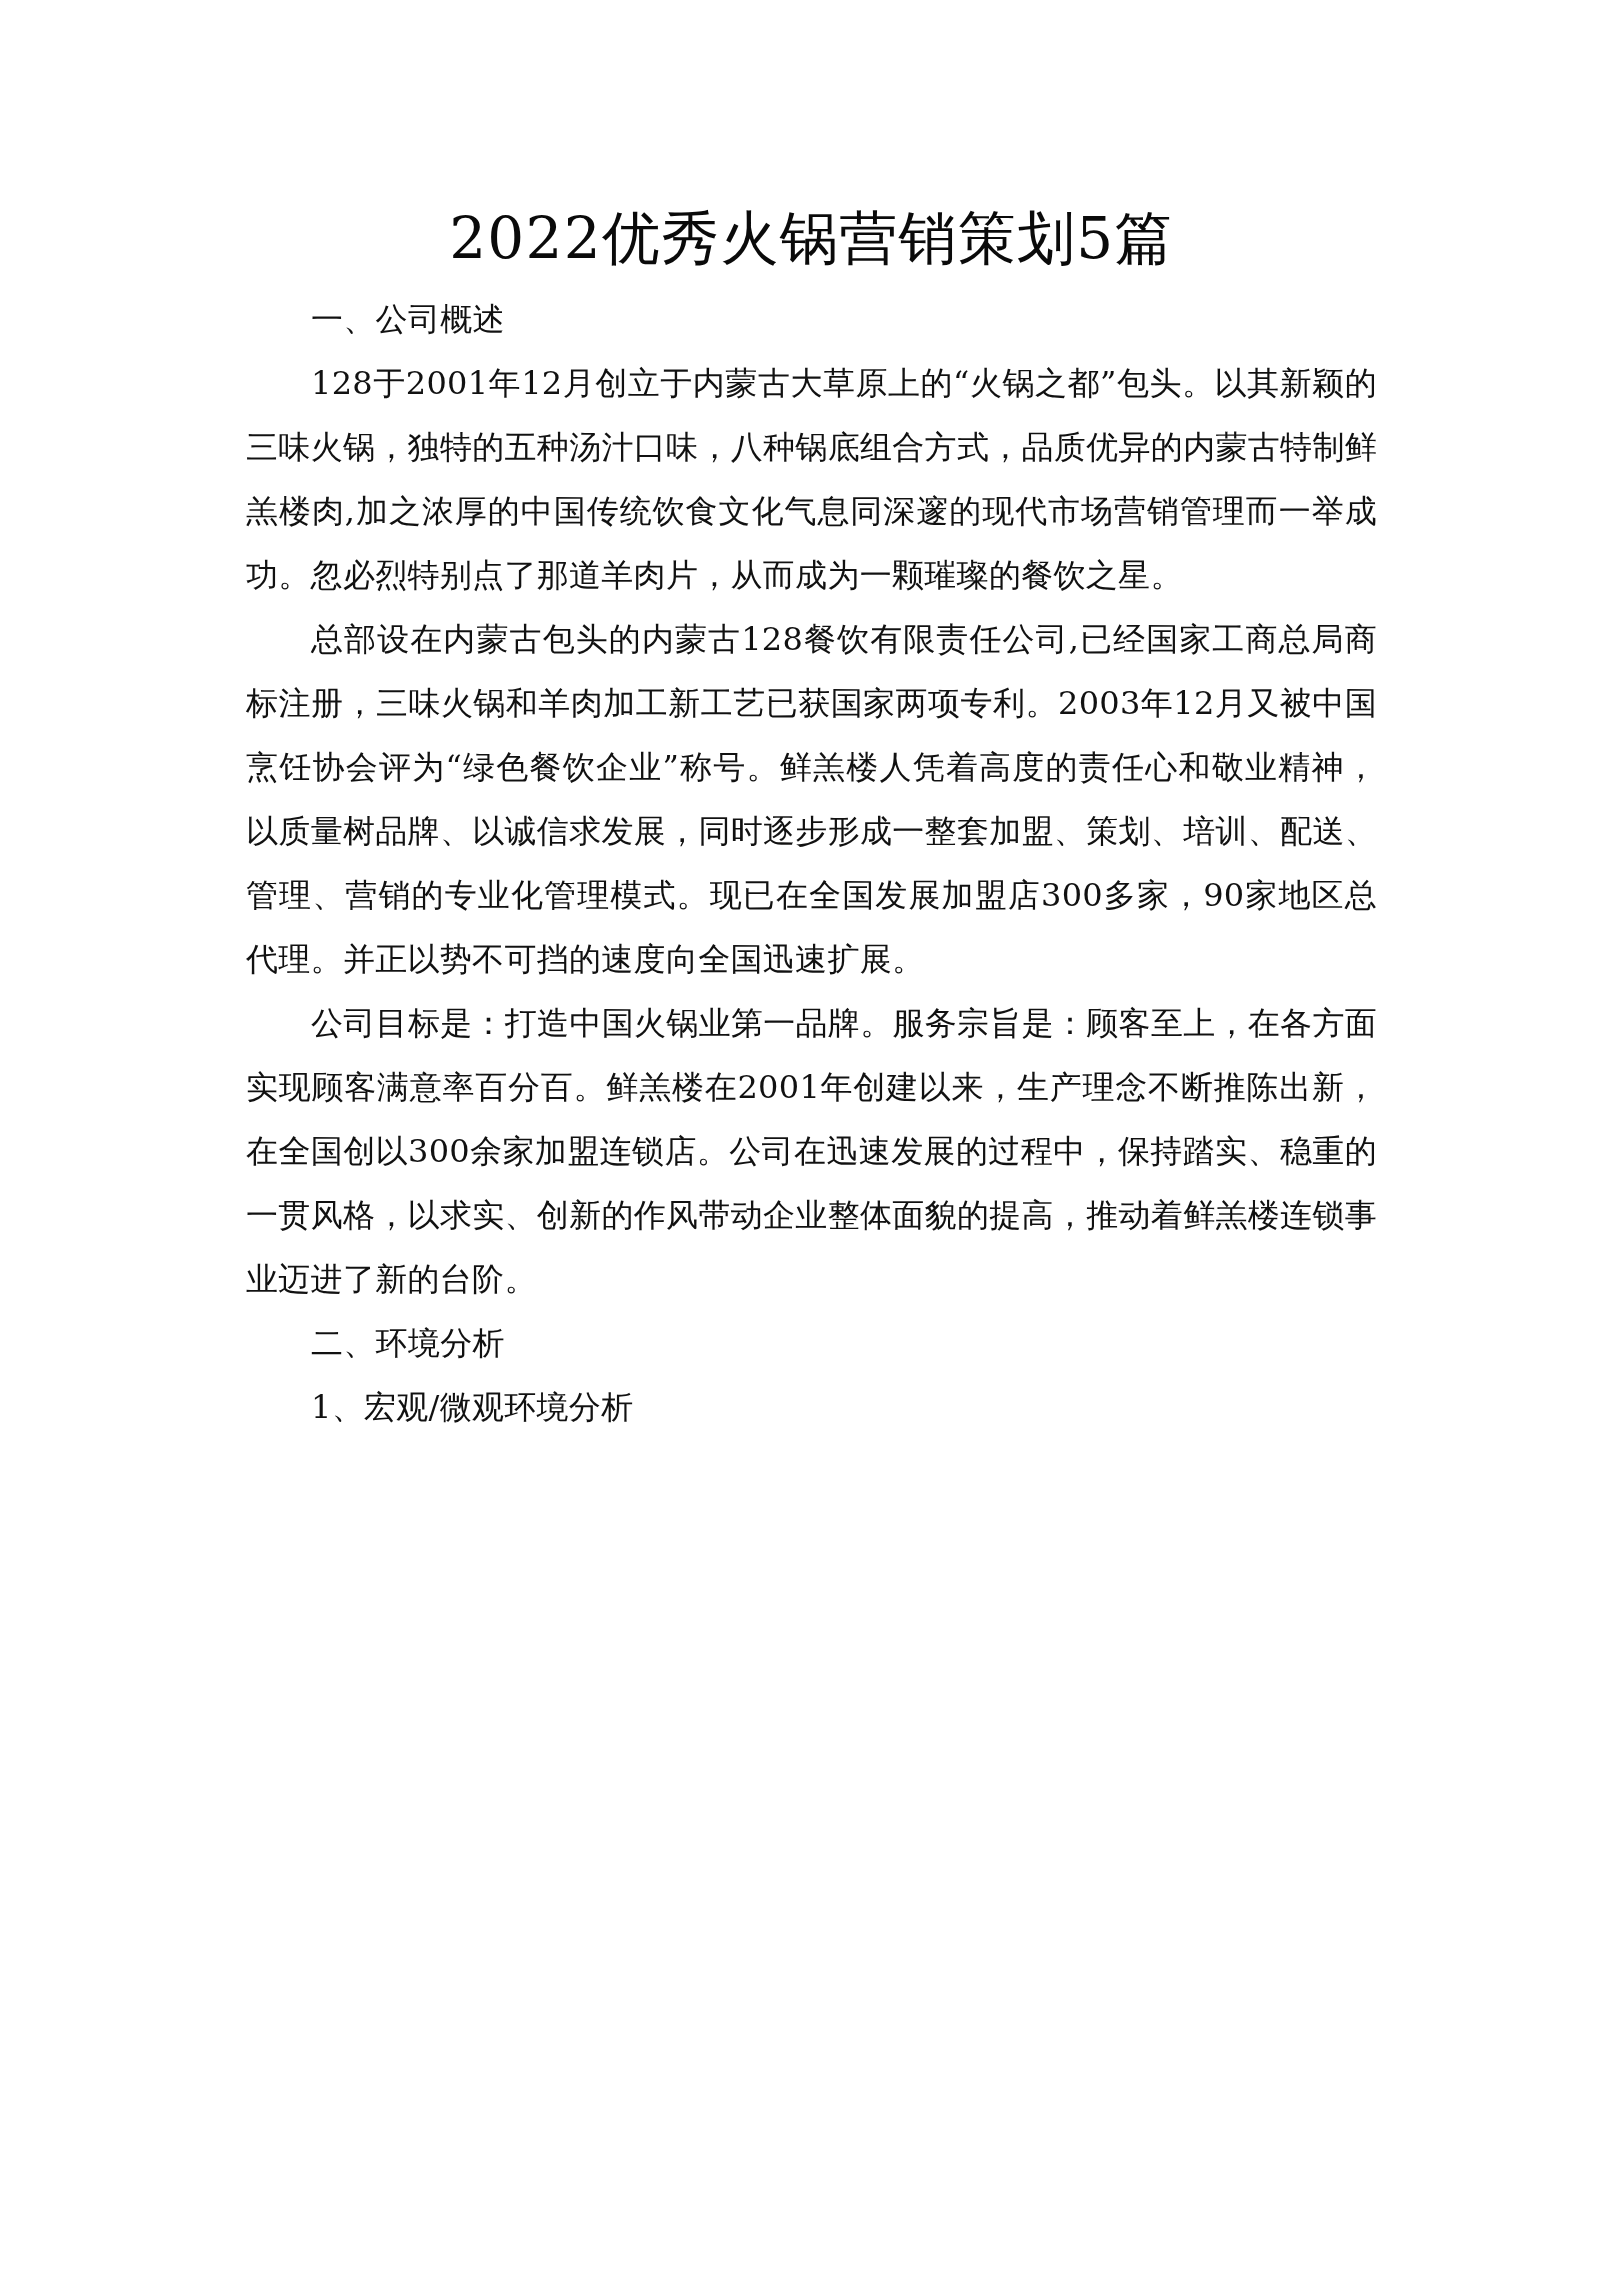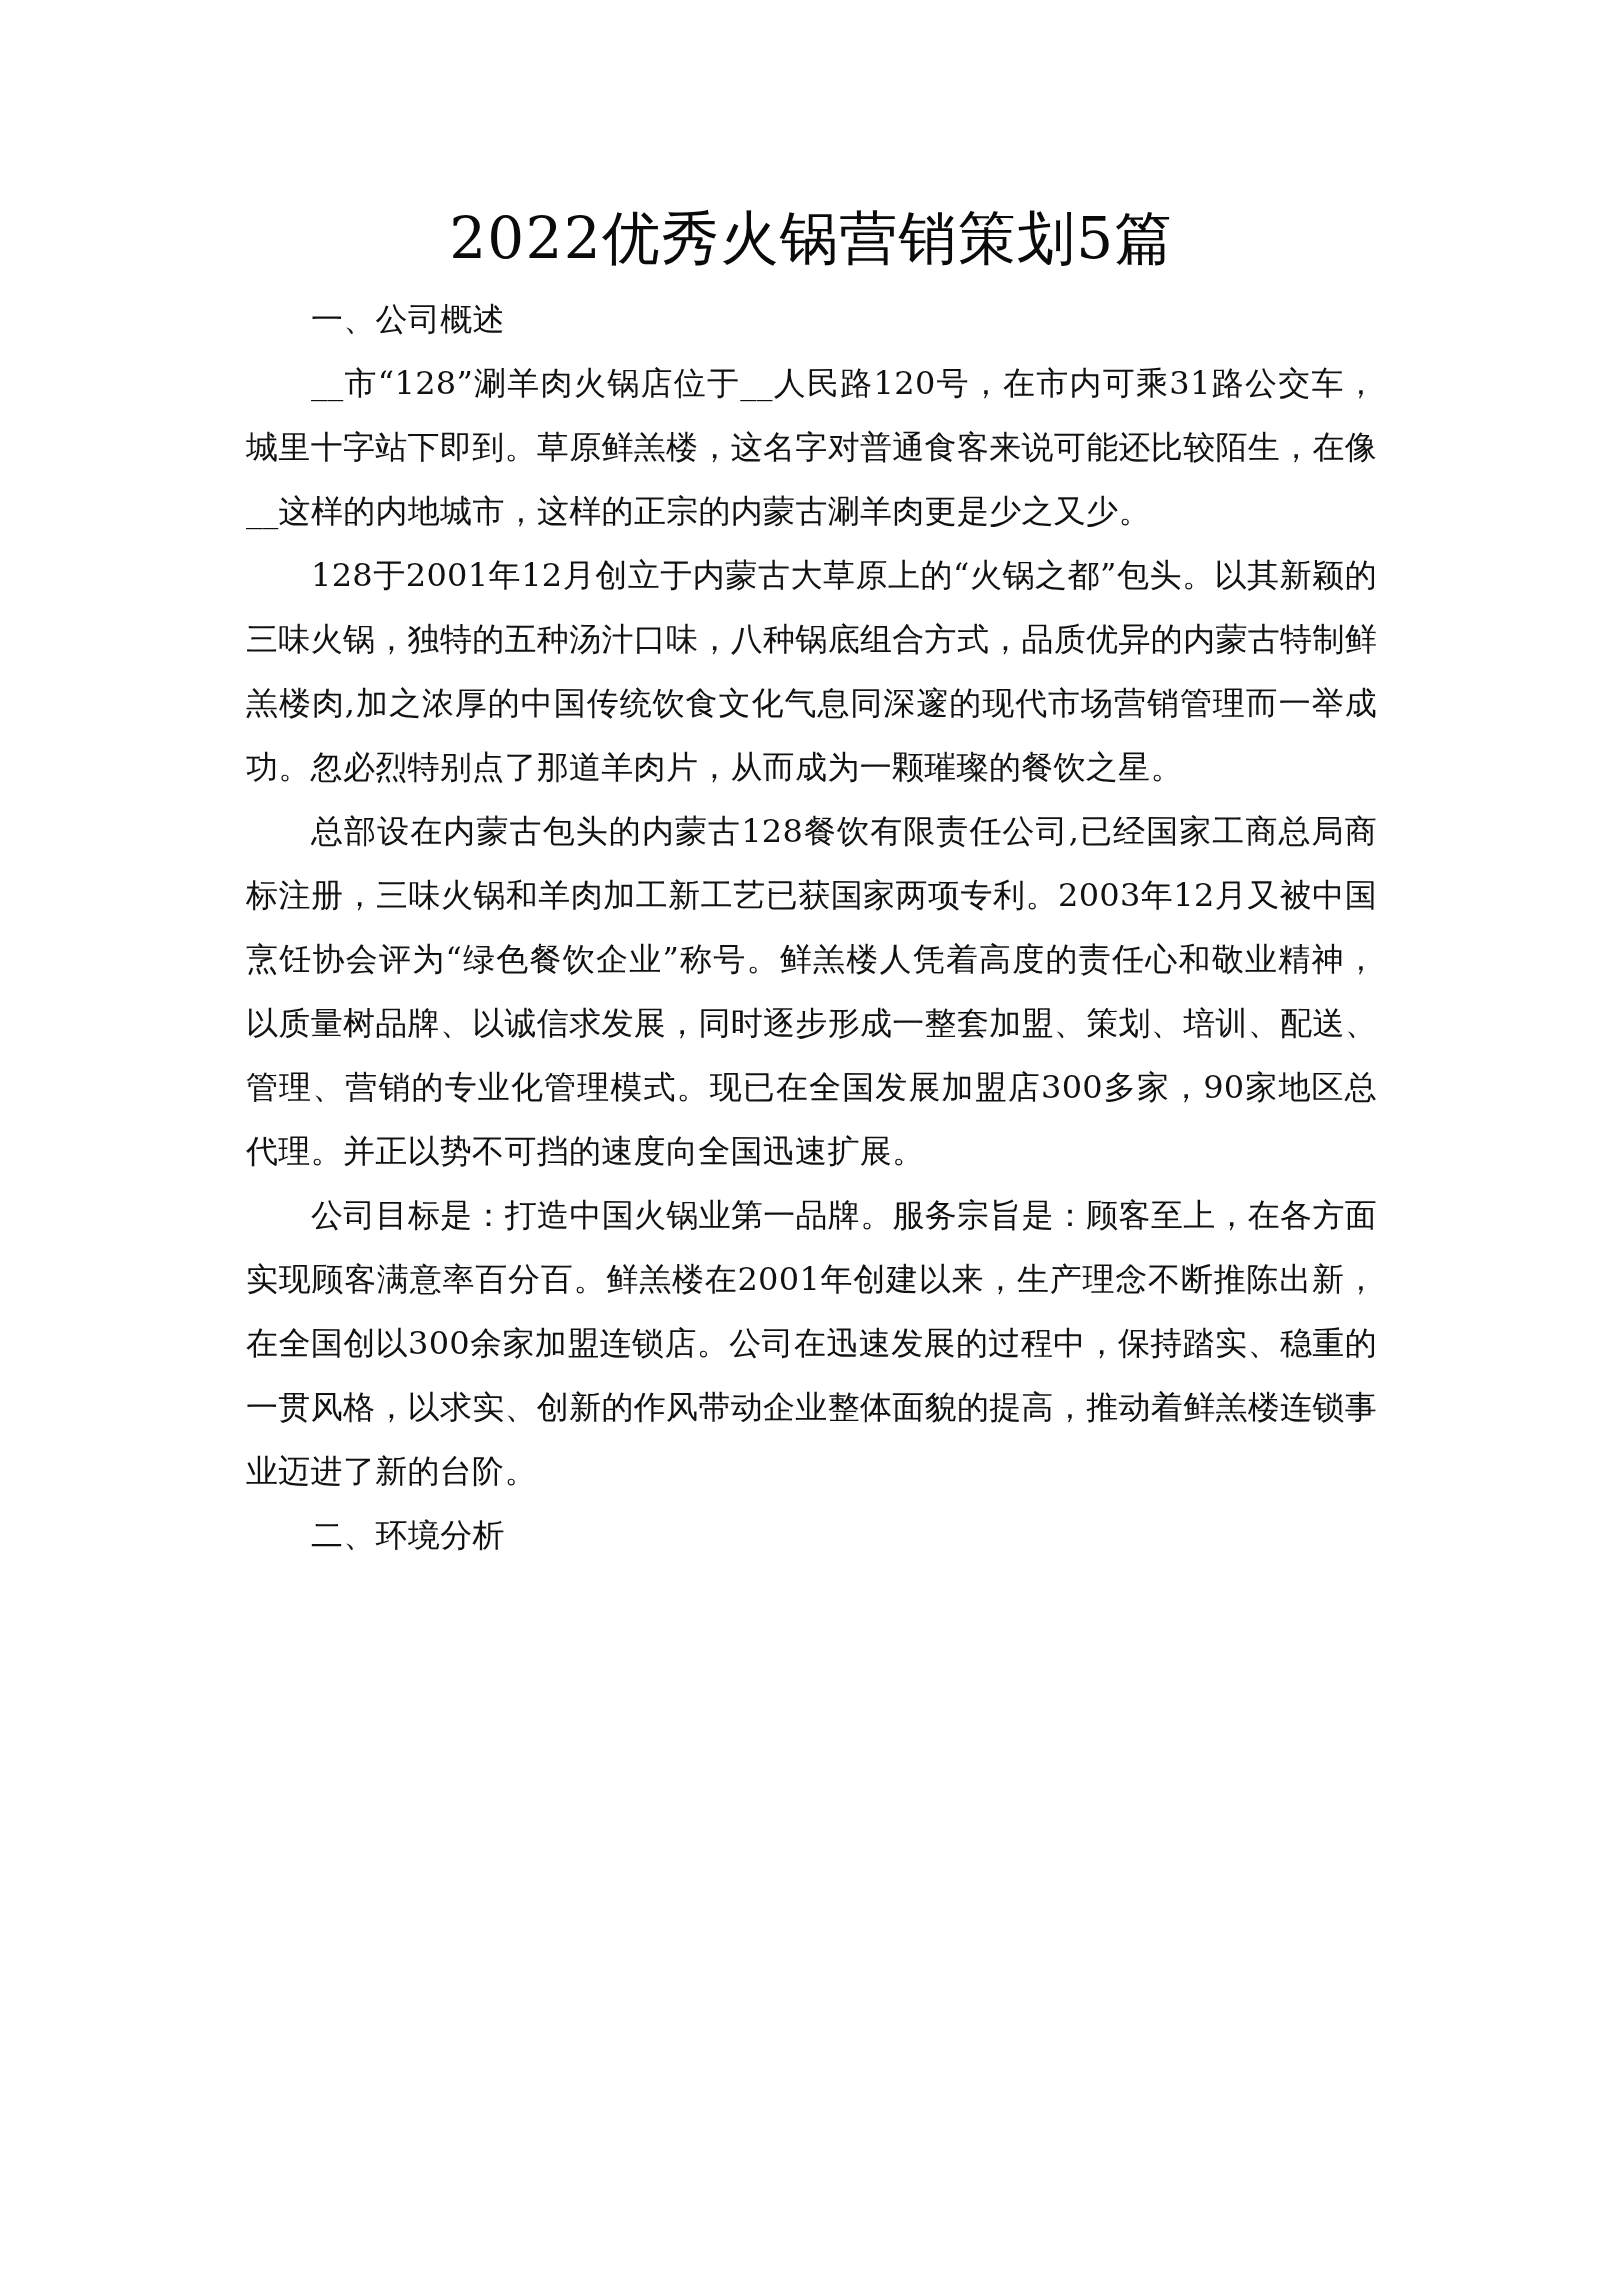"__市“128”涮羊肉火锅店位于__人民路120号，在市内可乘31路公交车，城里" p.p { html: <p>__市“128”涮羊肉火锅店位于__人民路120号，在市内可乘31路公交车，城里十字站下即到。草原鲜羔楼，这名字对普通食客来说可能还比较陌生，在像__这样的内地城市，这样的正宗的内蒙古涮羊肉更是少之又少。</p> -> none }
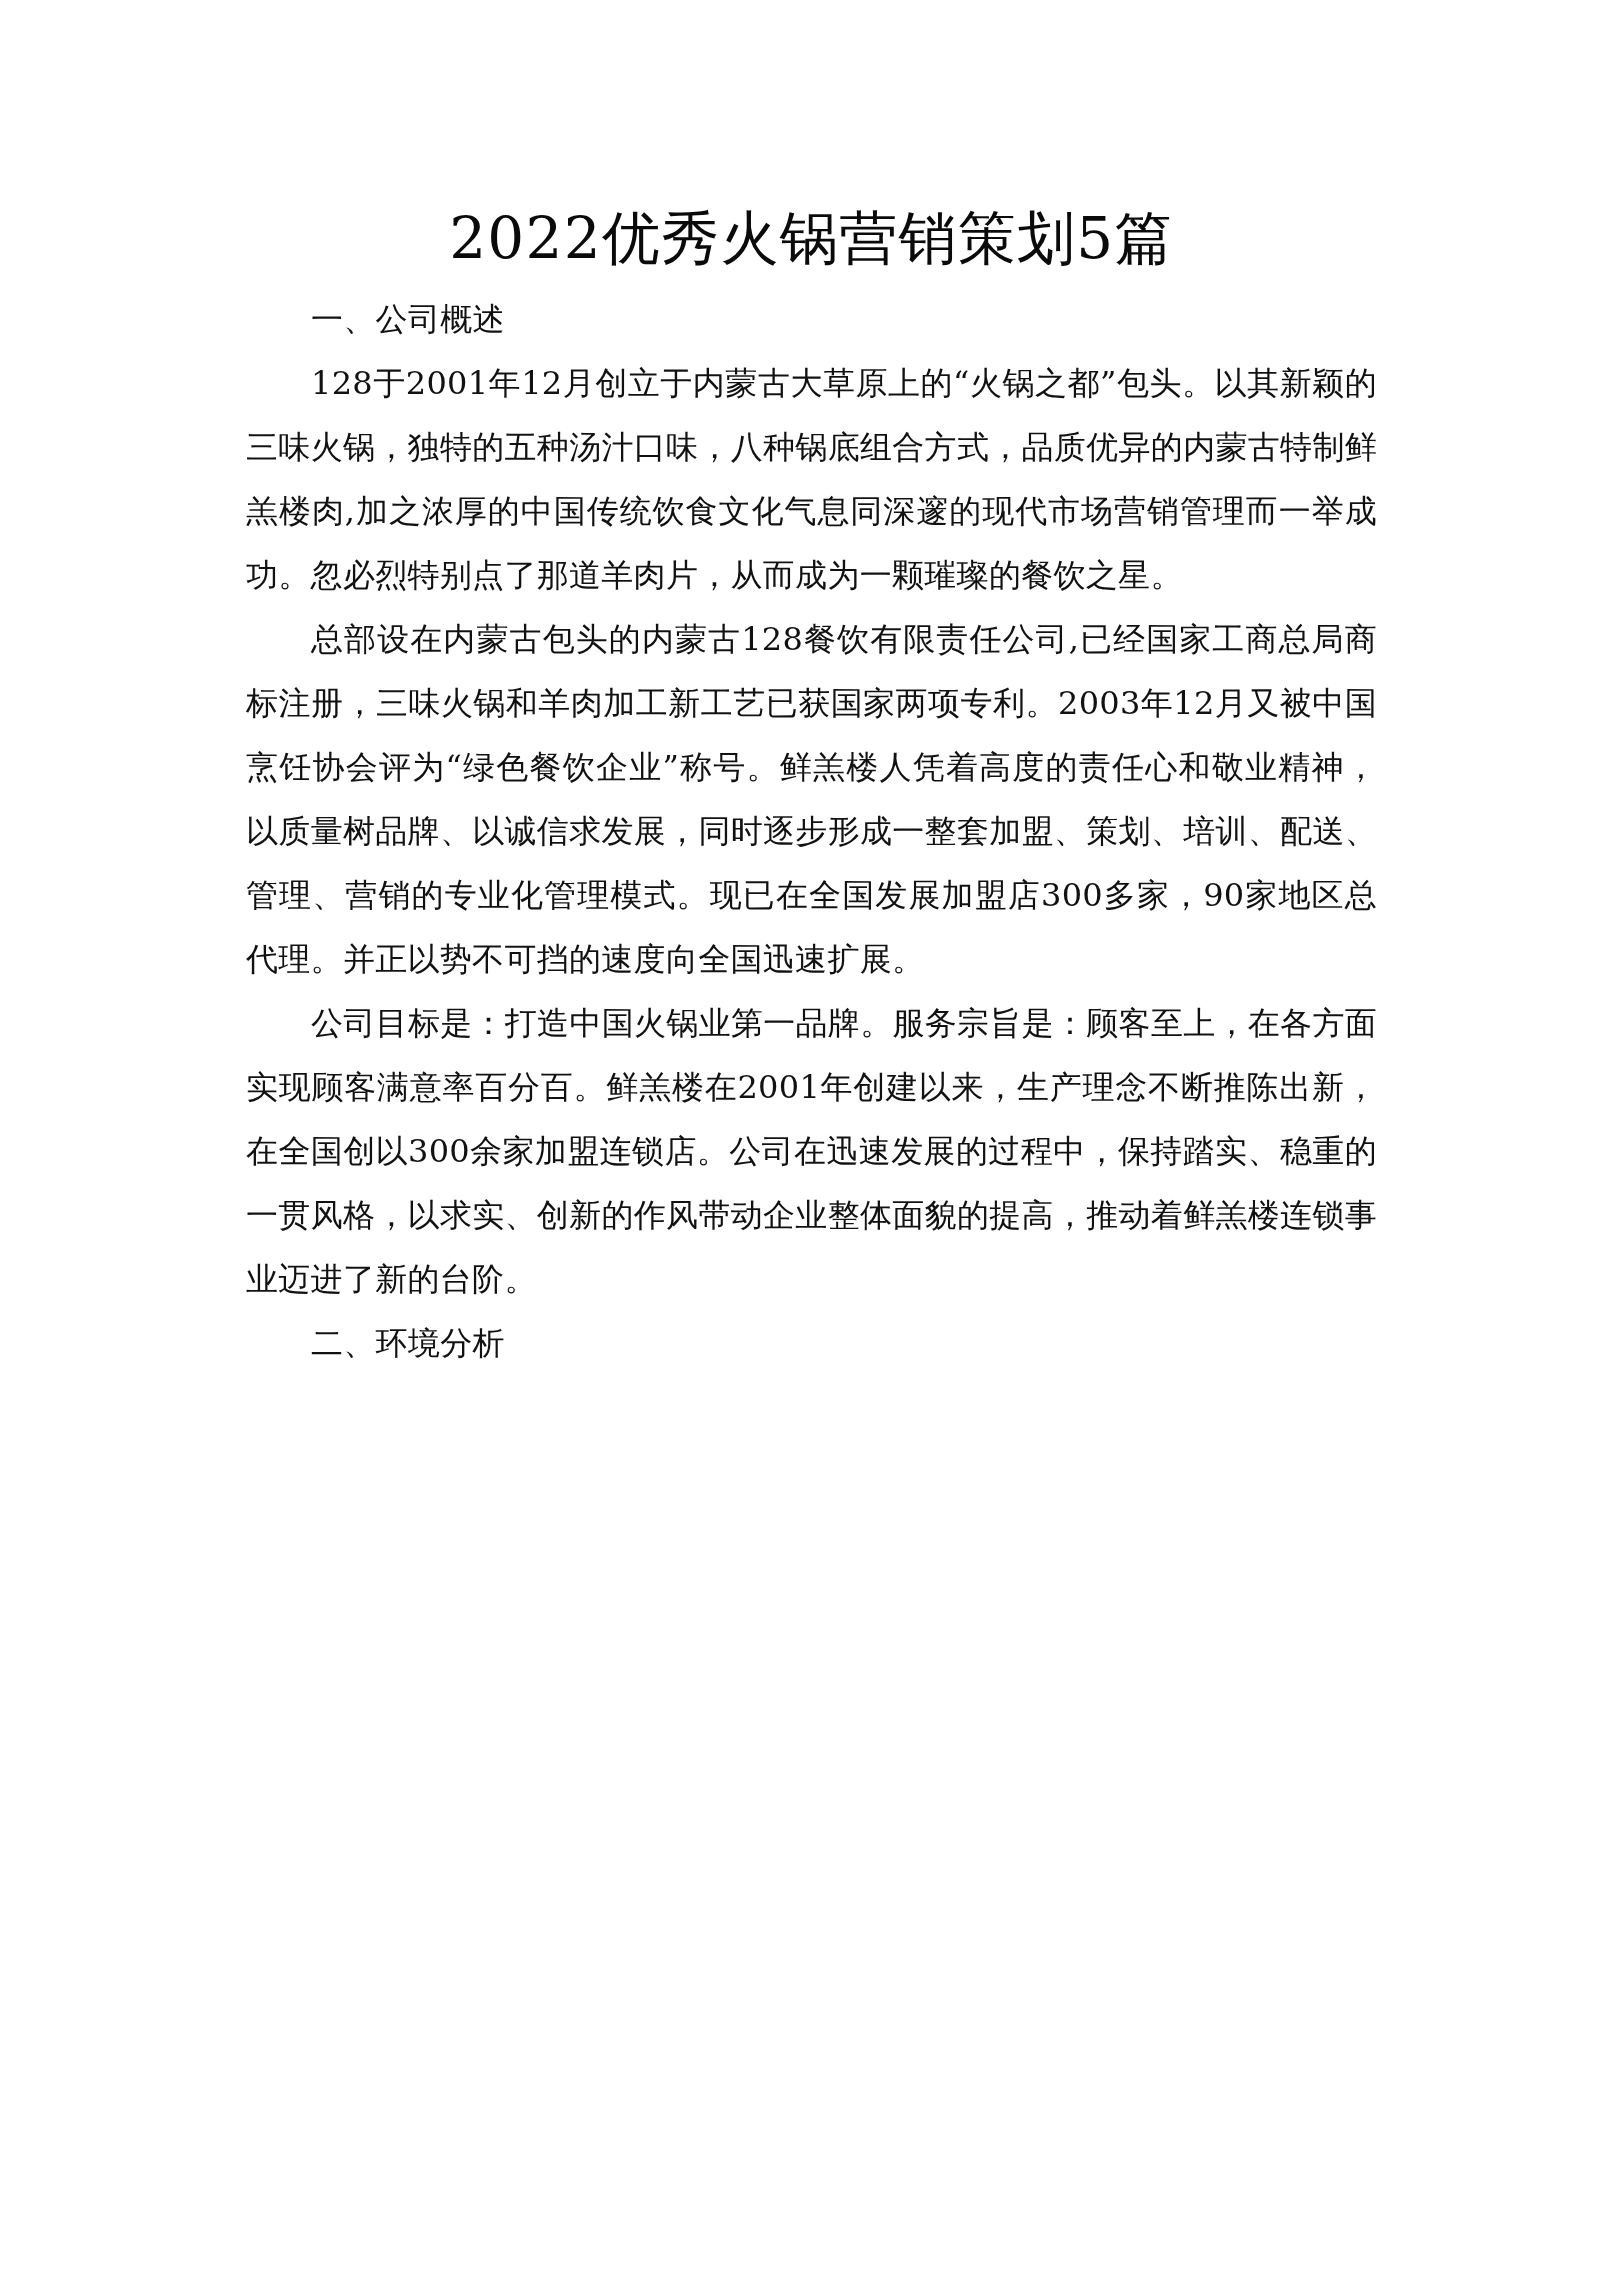"1、宏观/微观环境分析" p.p { html: none -> <p>1、宏观/微观环境分析</p> }
